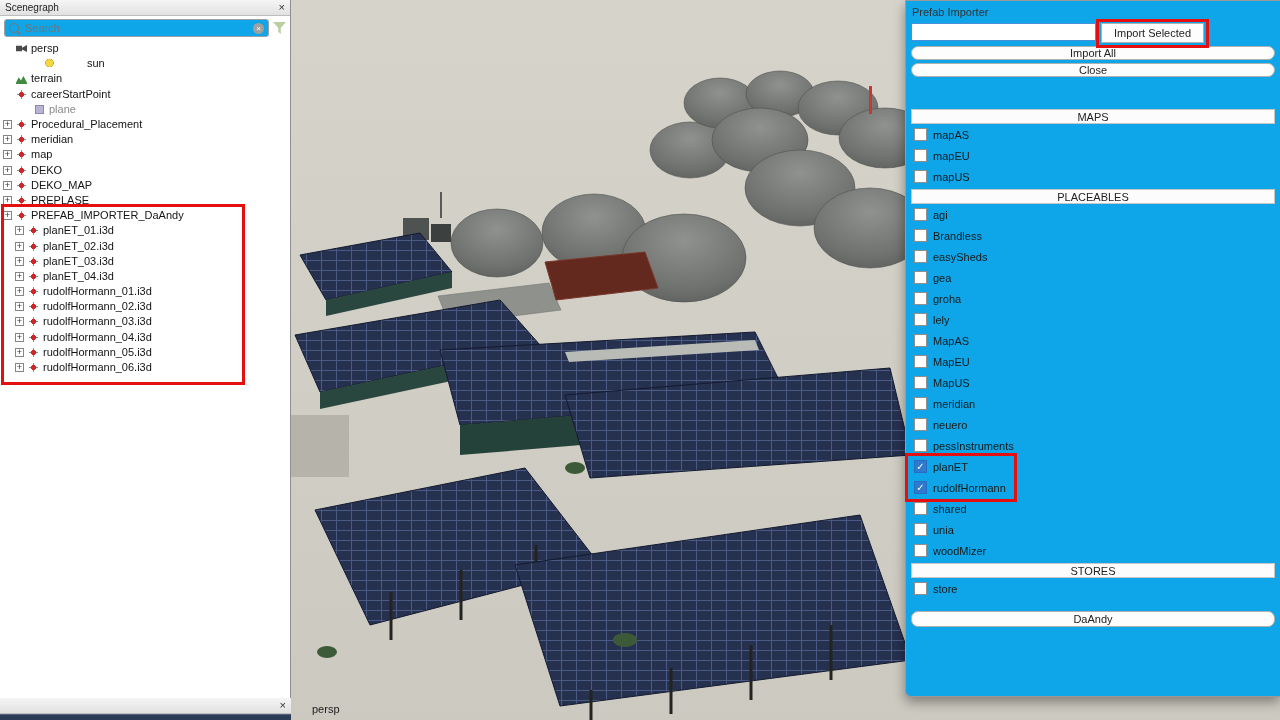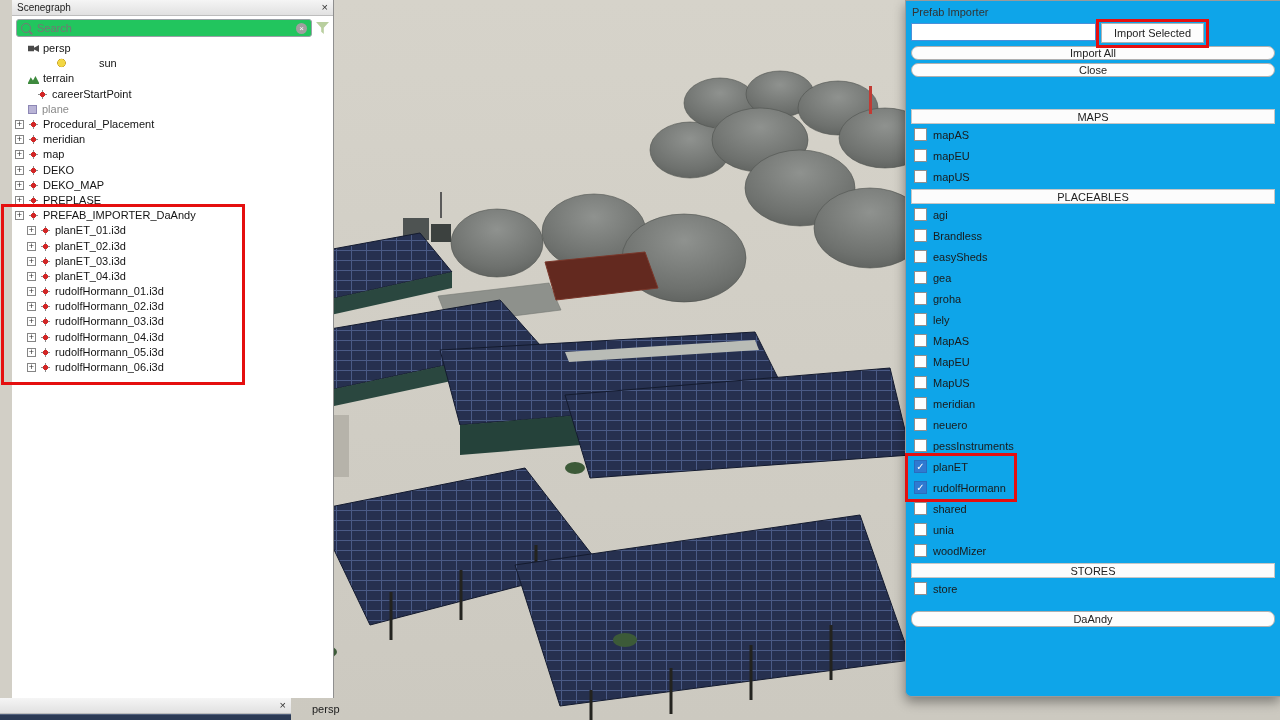"Scenegraph" #scenegraph { margin-left: 12px -> none; width: 322px -> 291px }
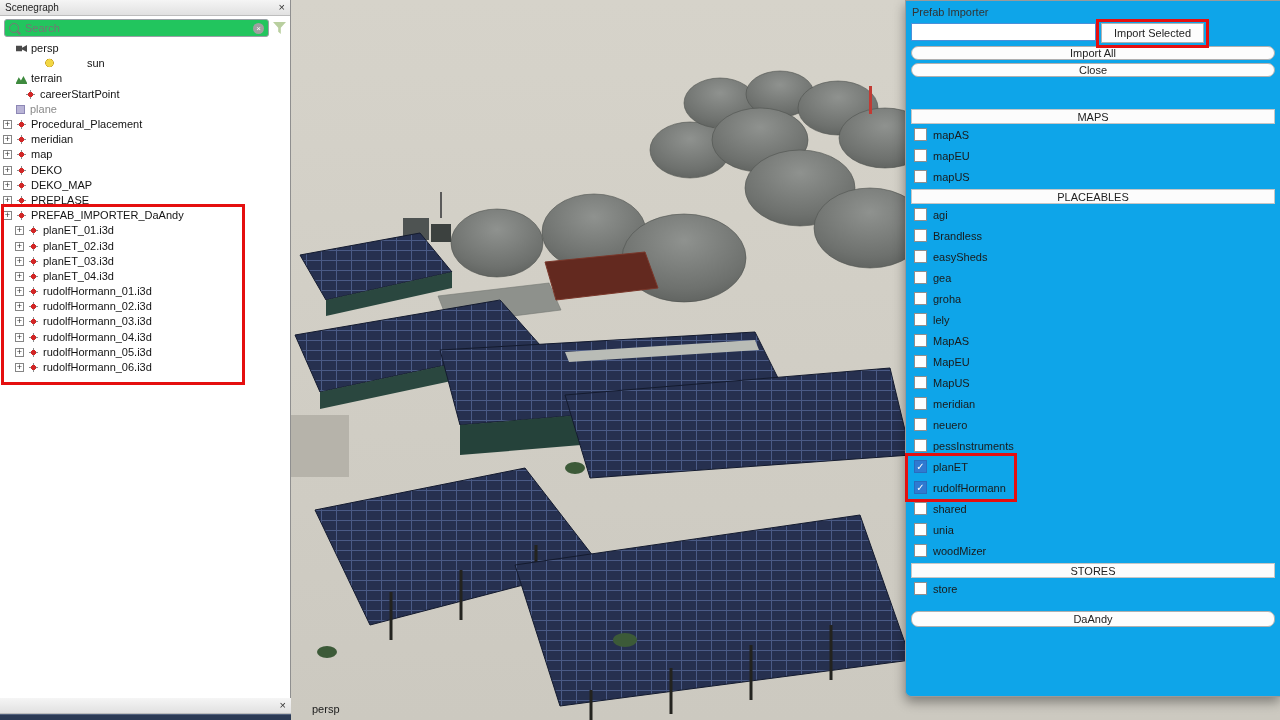"Search" .search-box { background: #22c55e -> #0ea5e9 }
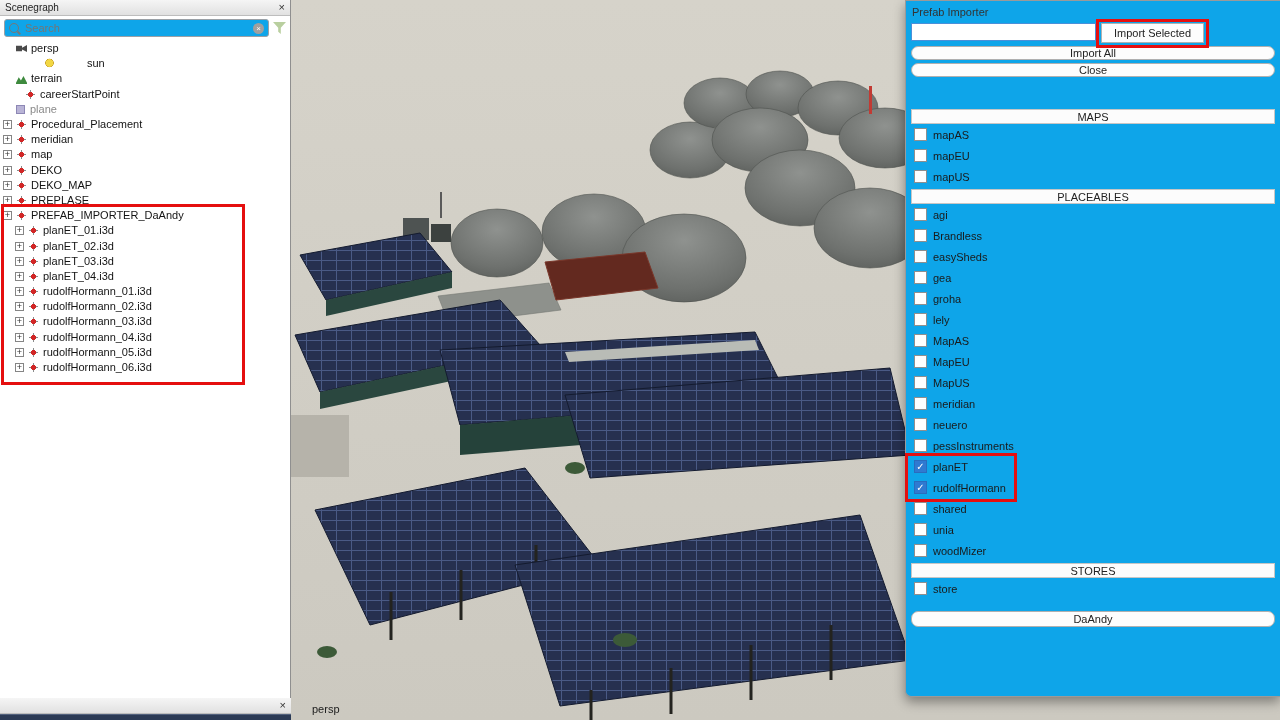"careerStartPoint" div.tree-row { padding-left: 12px -> 3px }
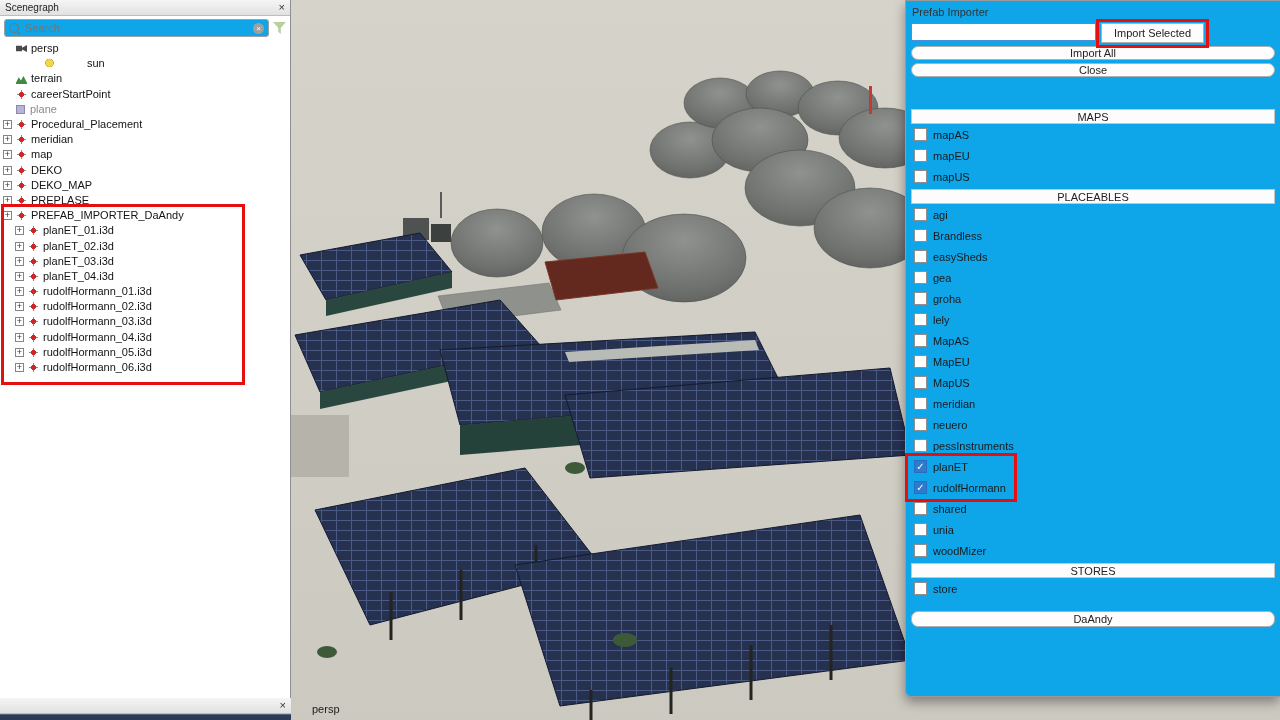"plane" div.tree-row { padding-left: 2px -> 21px }
